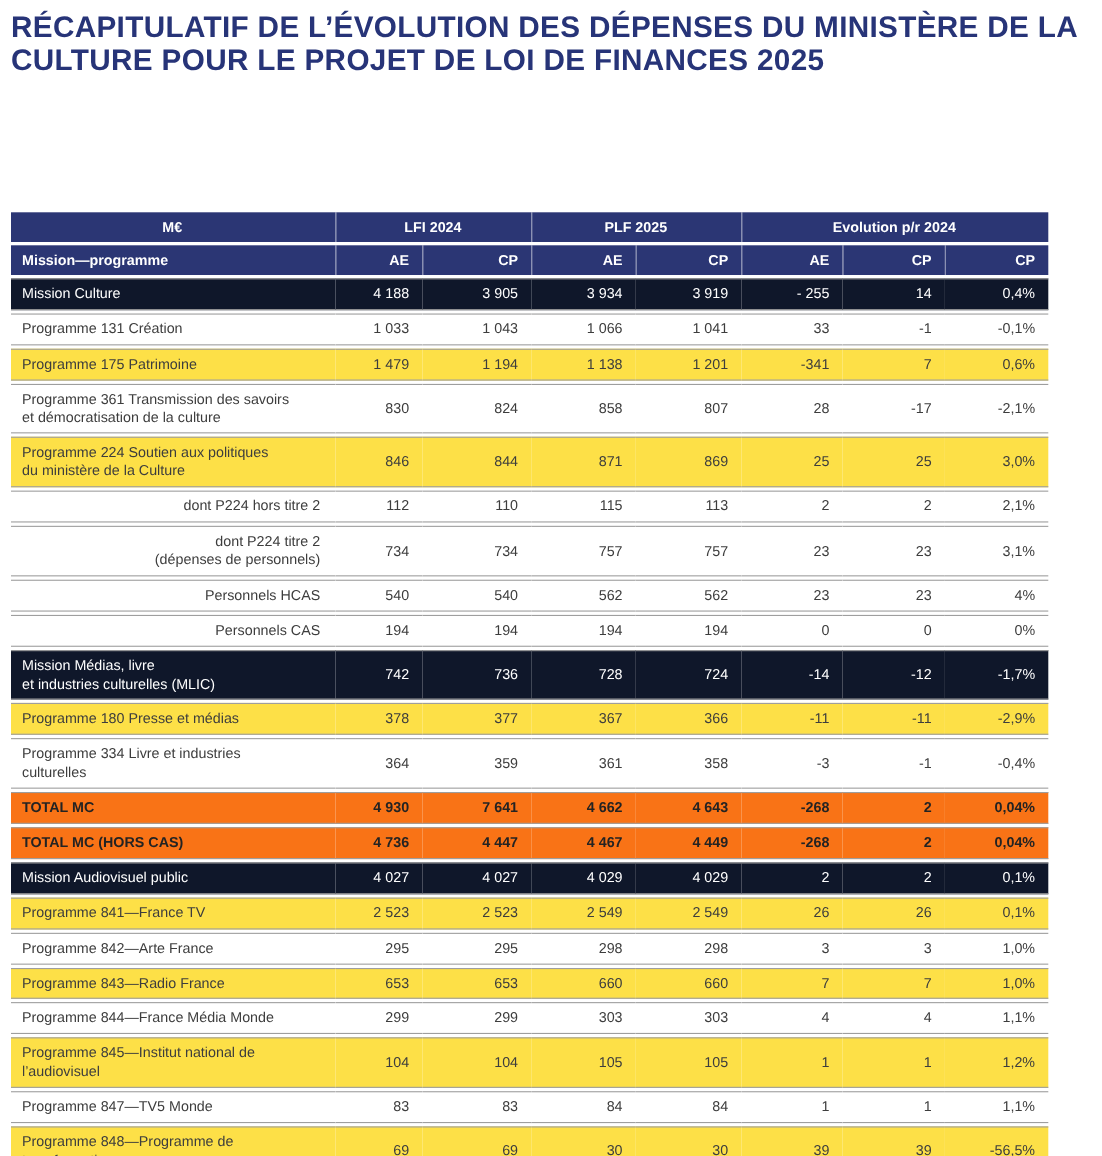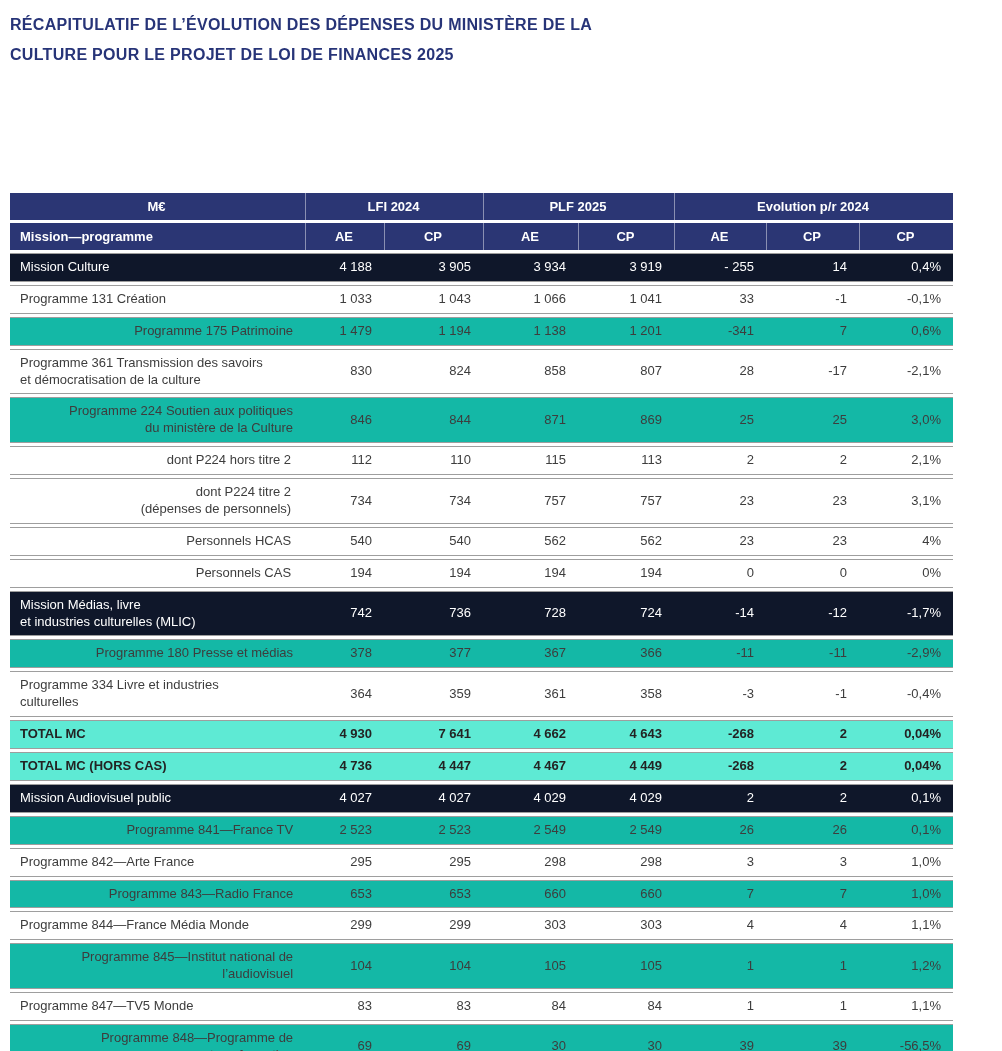"RÉCAPITULATIF DE L’ÉVOLUTION DES" .page-title { font-size: 16px -> 27px }
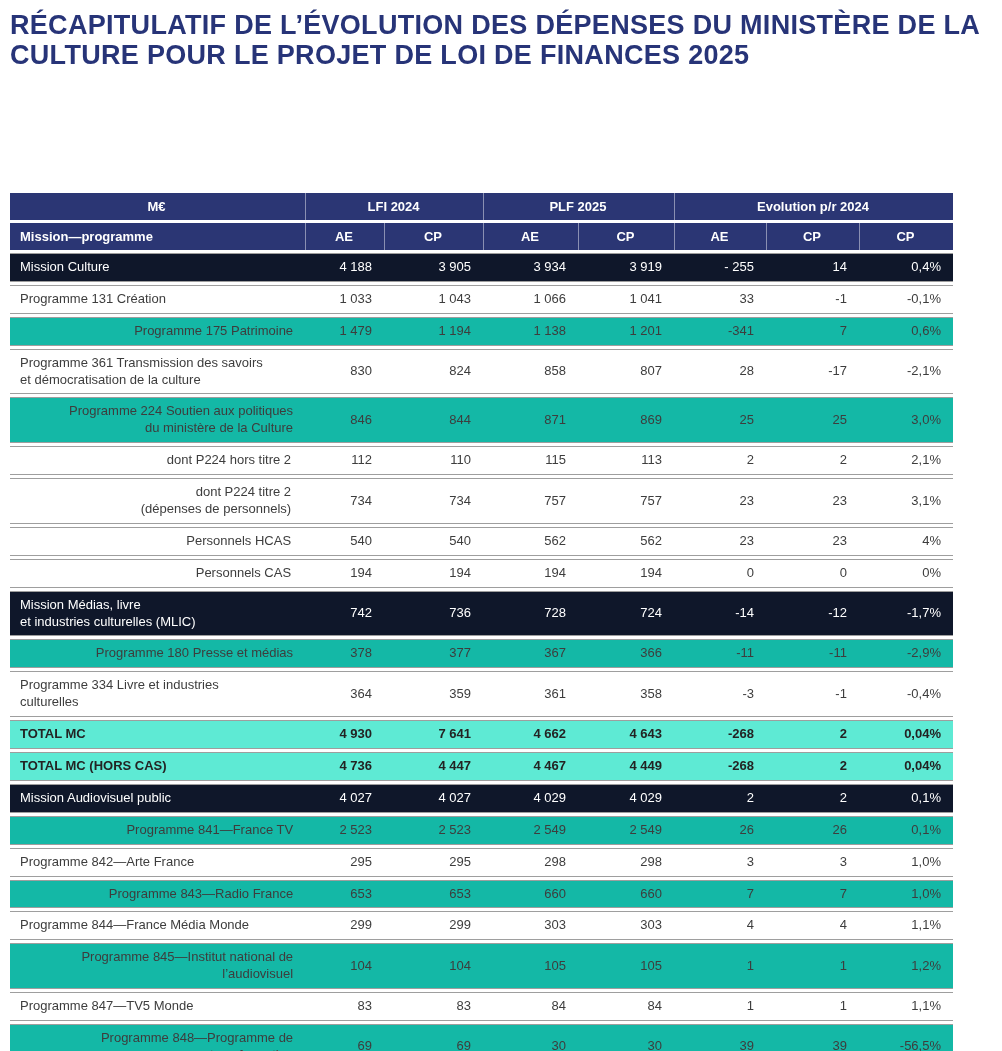"AE" th.num { text-align: center -> right }
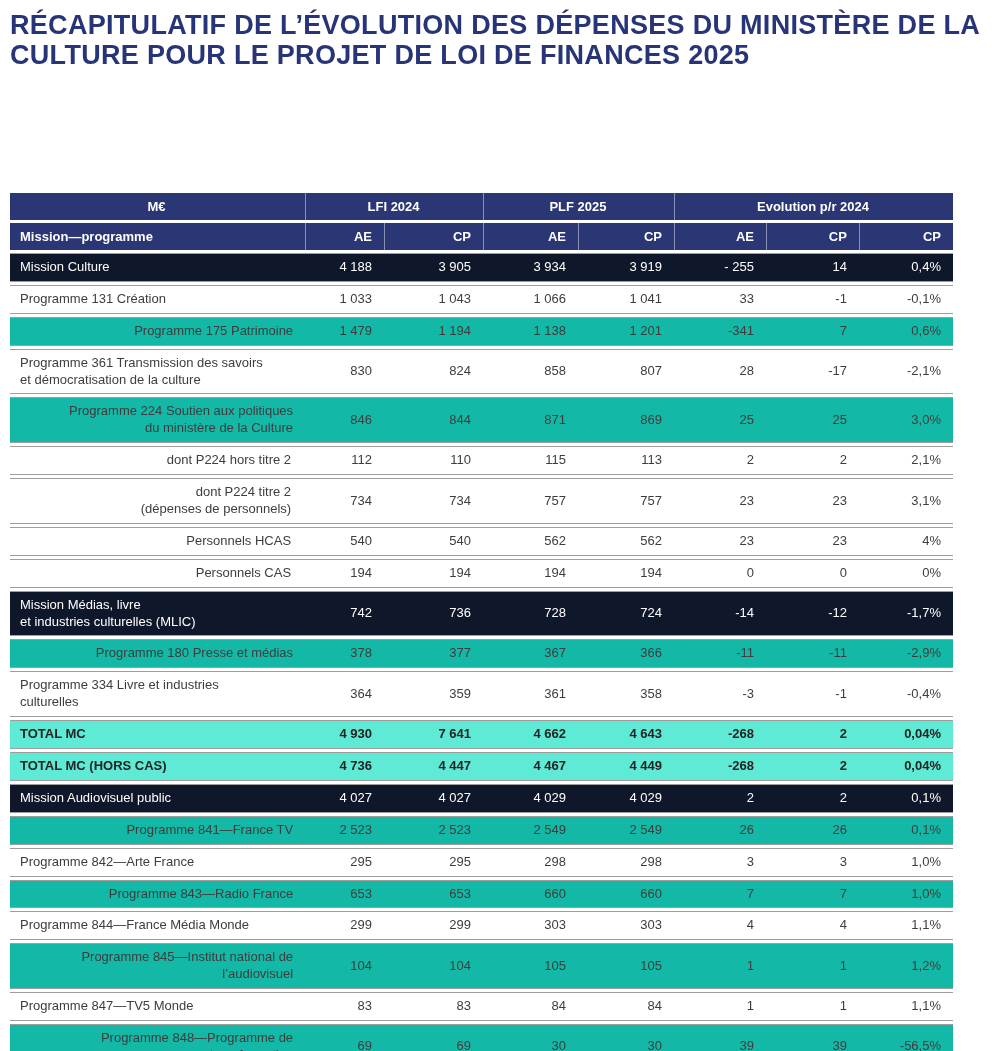"Programme 175 Patrimoine" tr.shade td { background: #14b8a6 -> #fde047; text-align: right -> none }
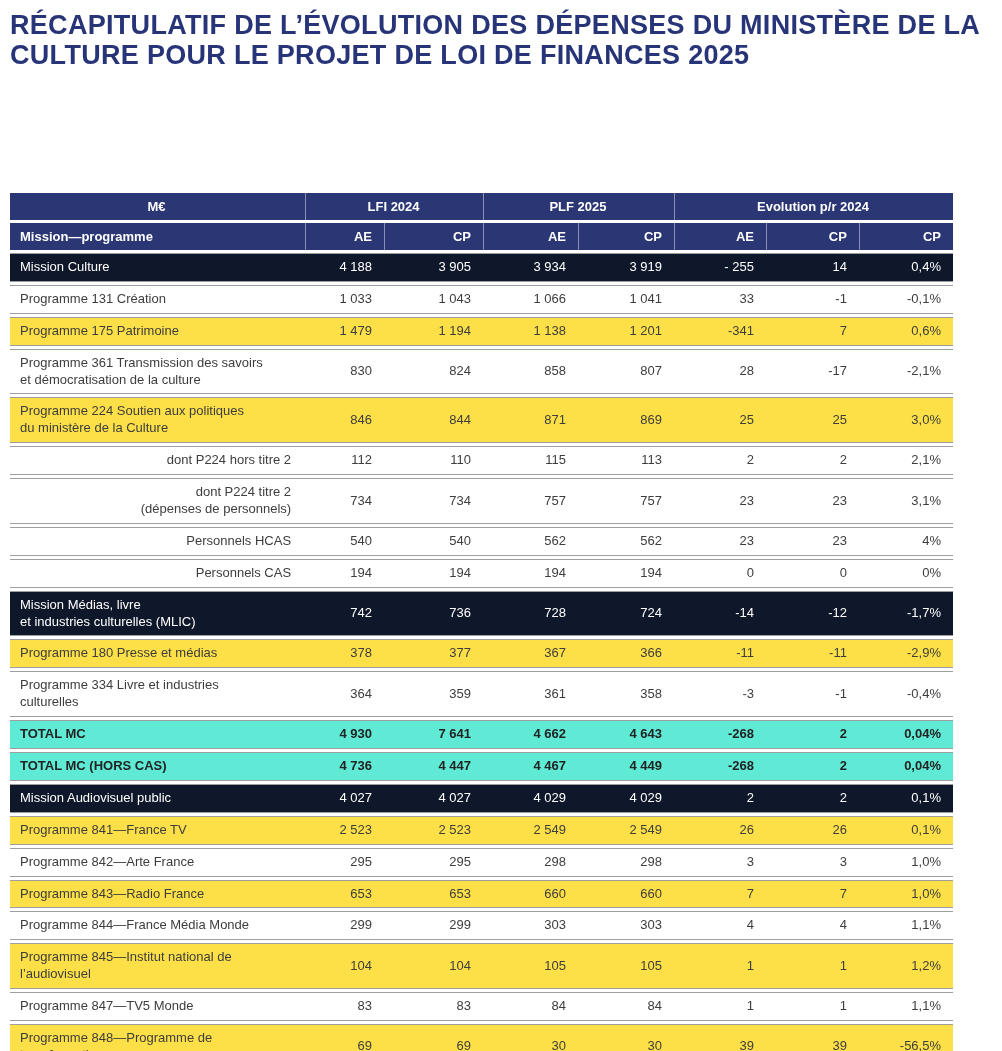"TOTAL MC" tr.total td { background: #5eead4 -> #f97316 }
